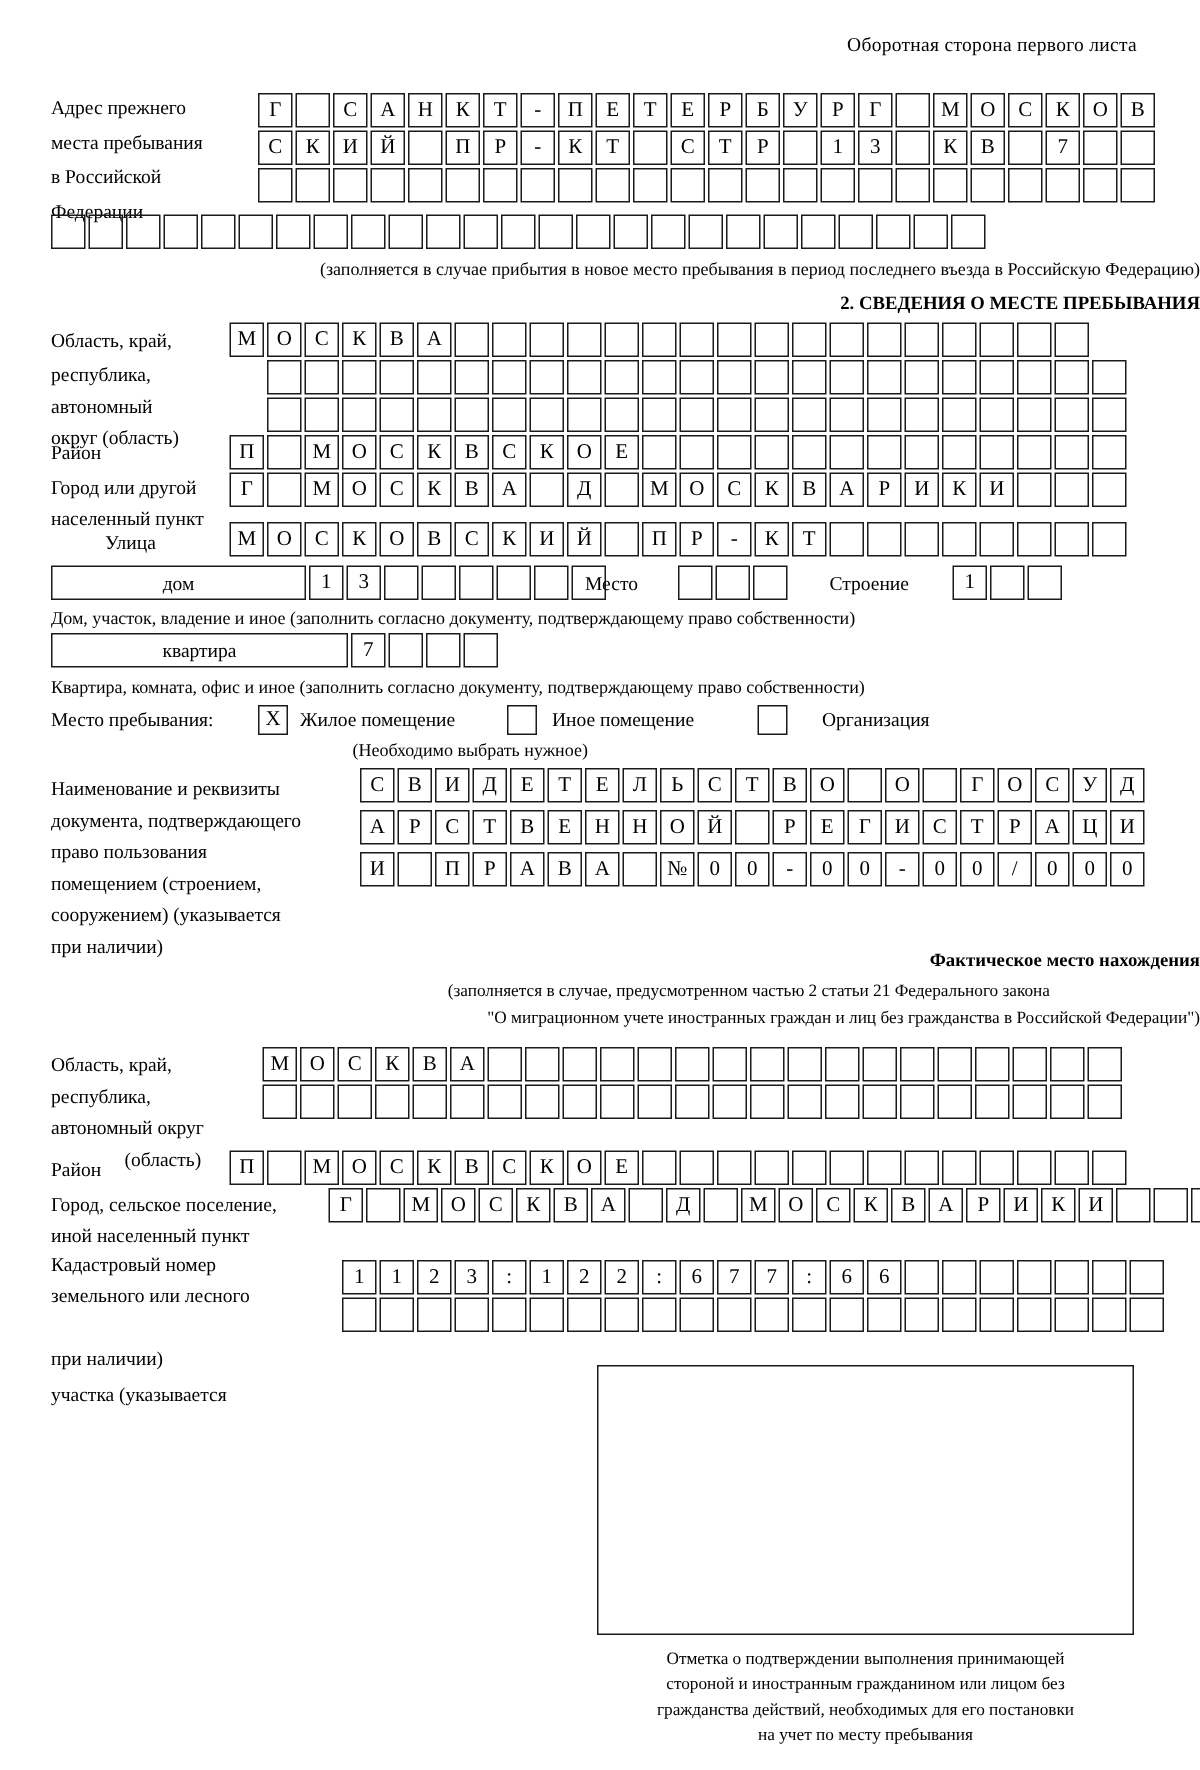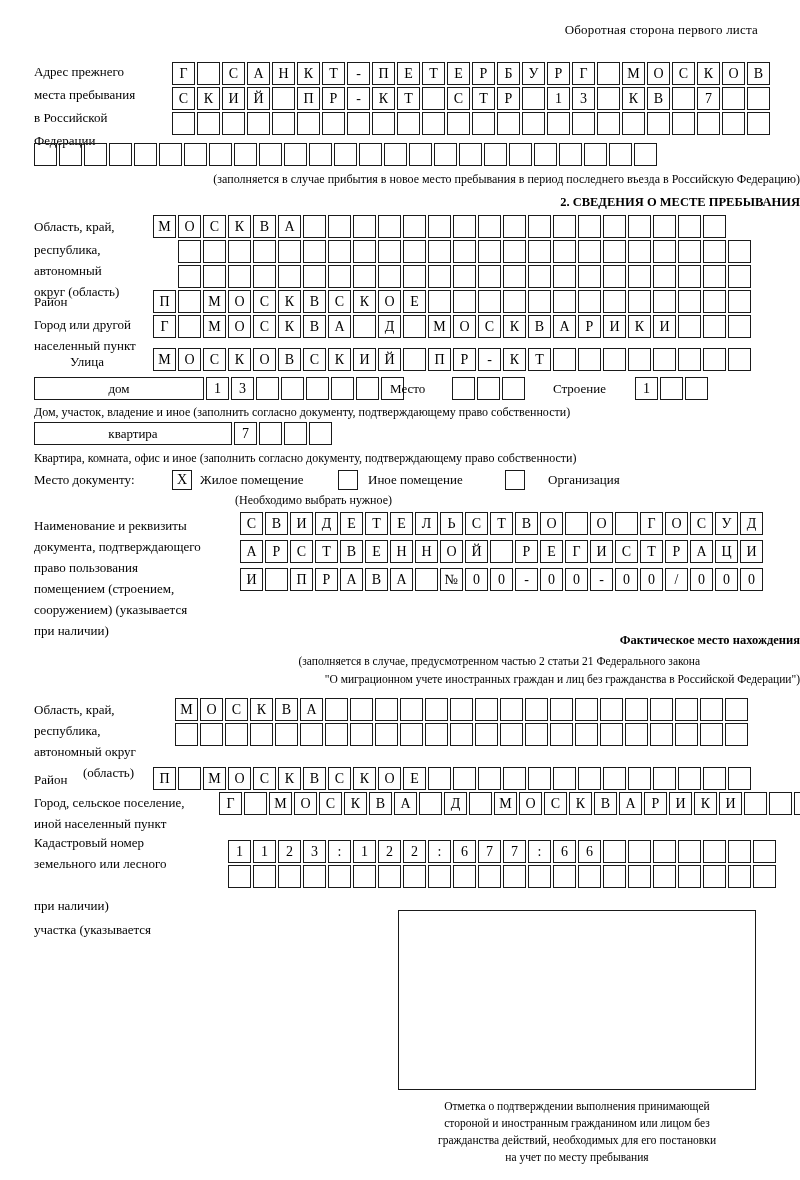"Место документу:" div.lbl { text: документу -> пребывания }
